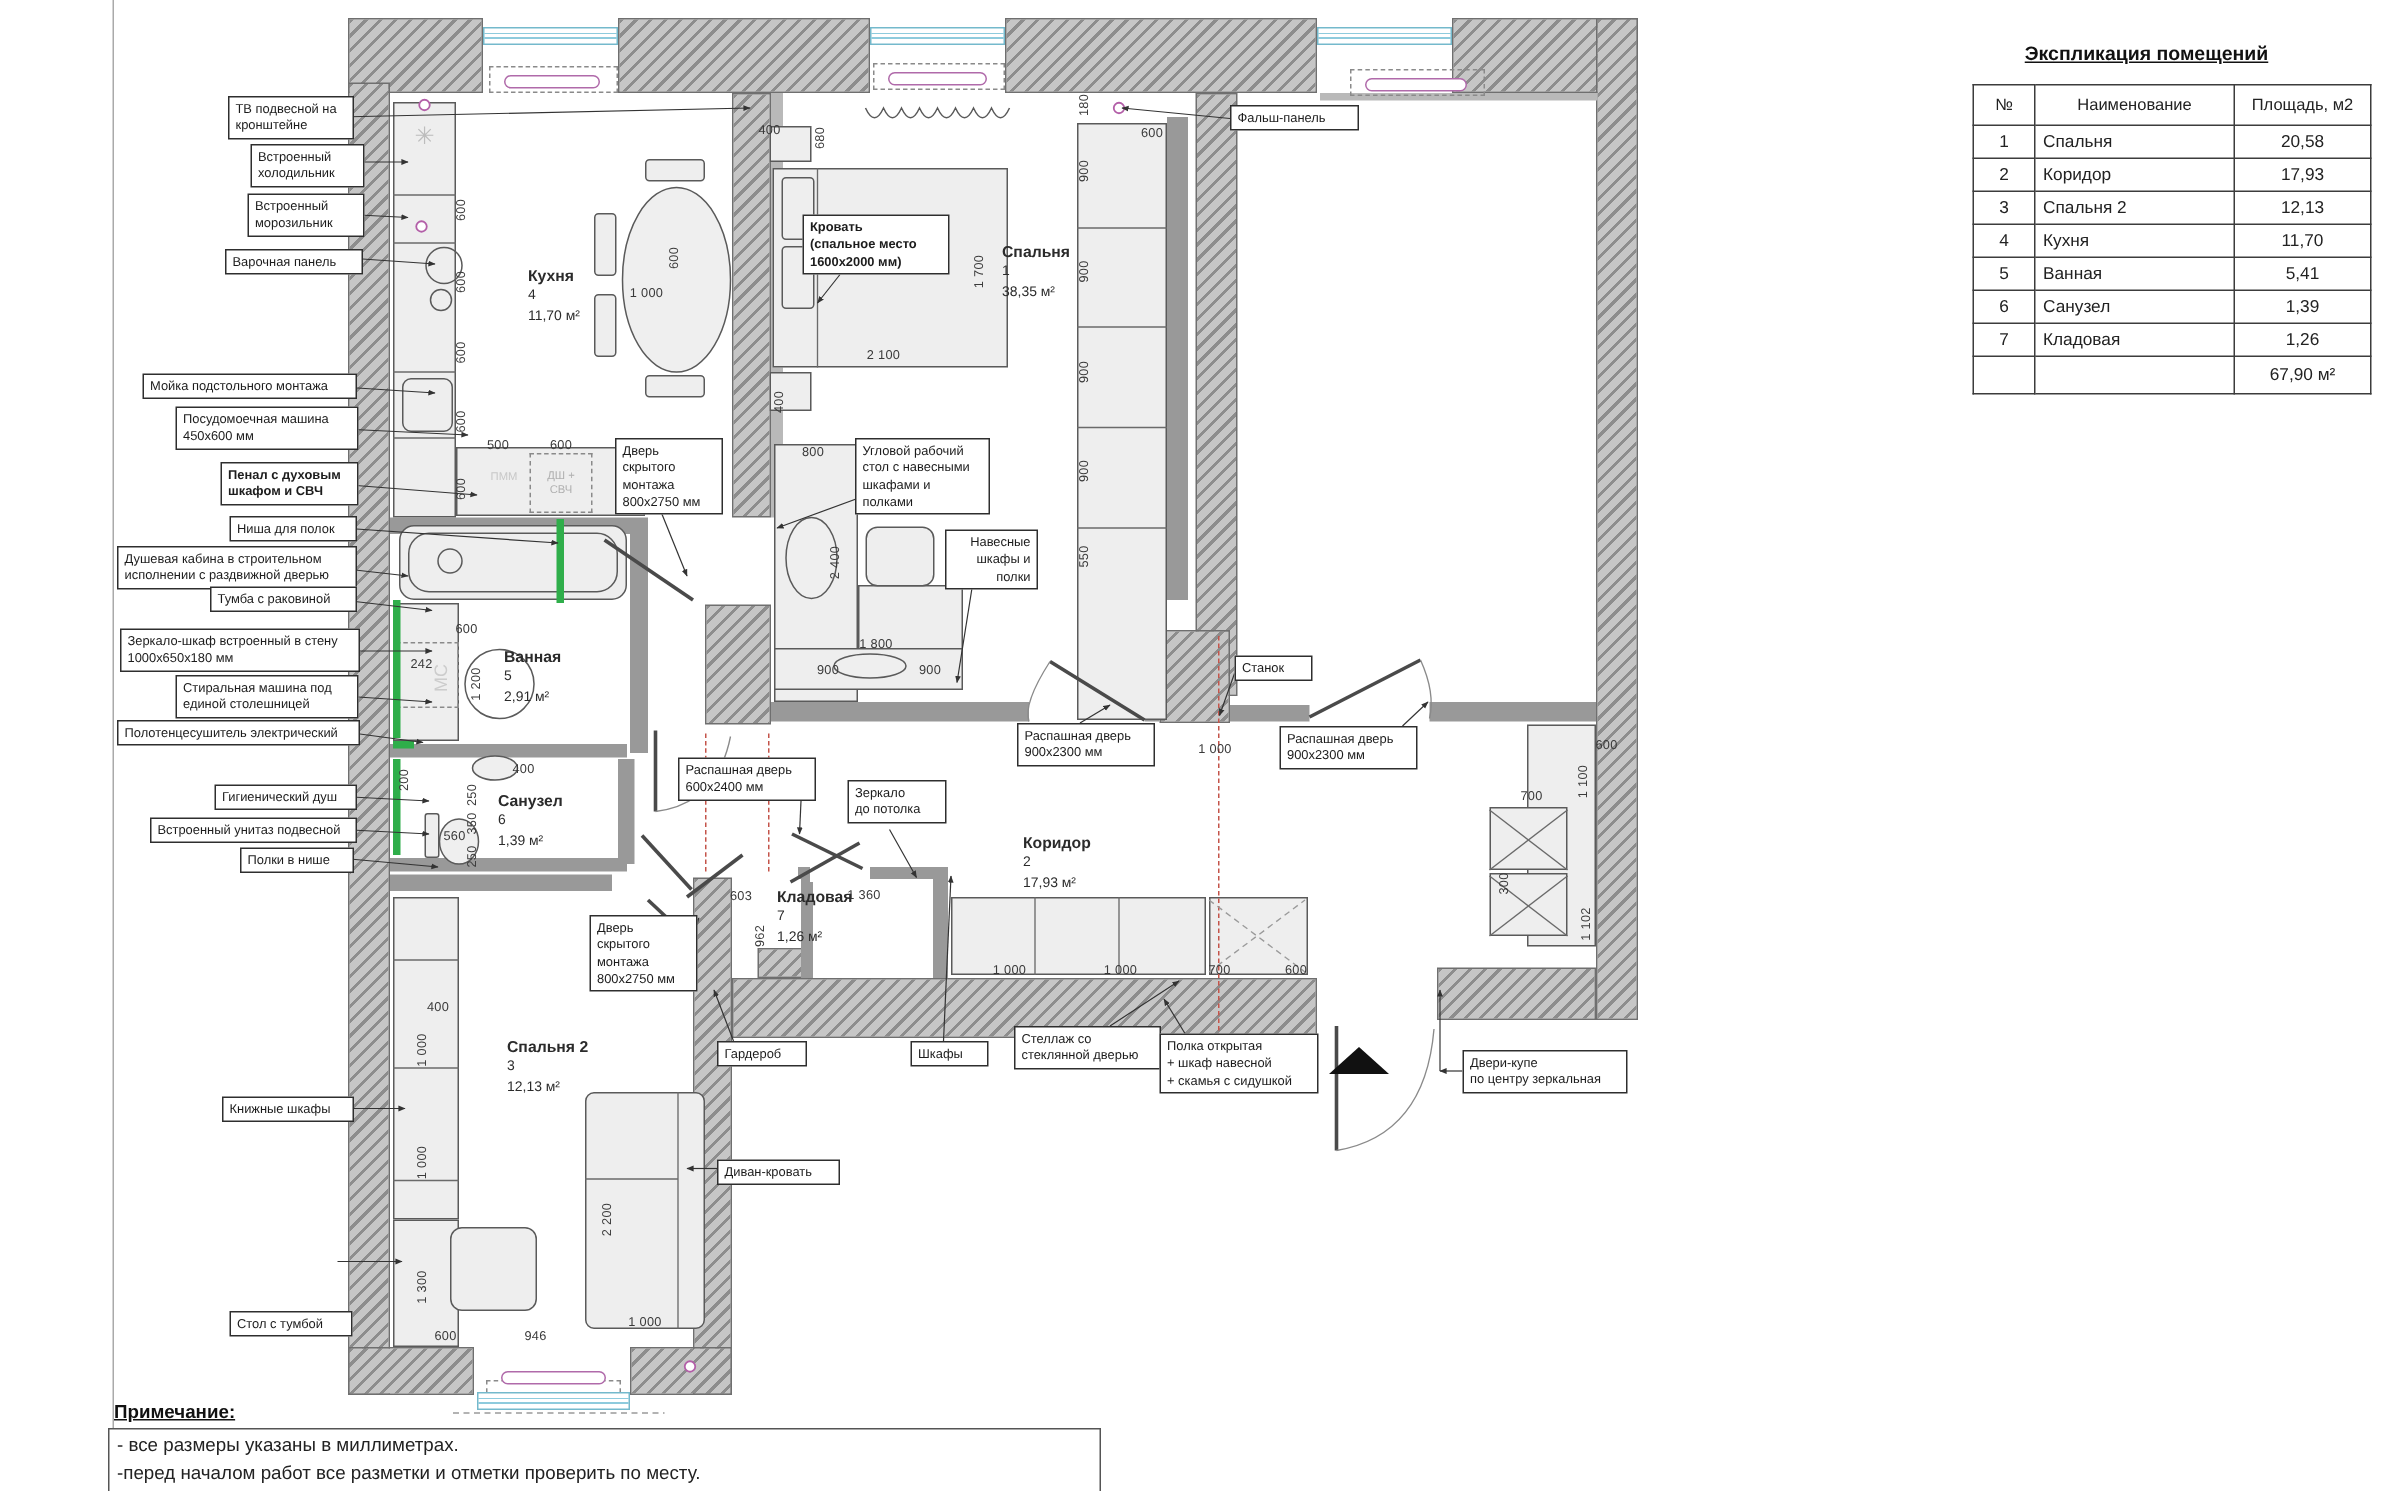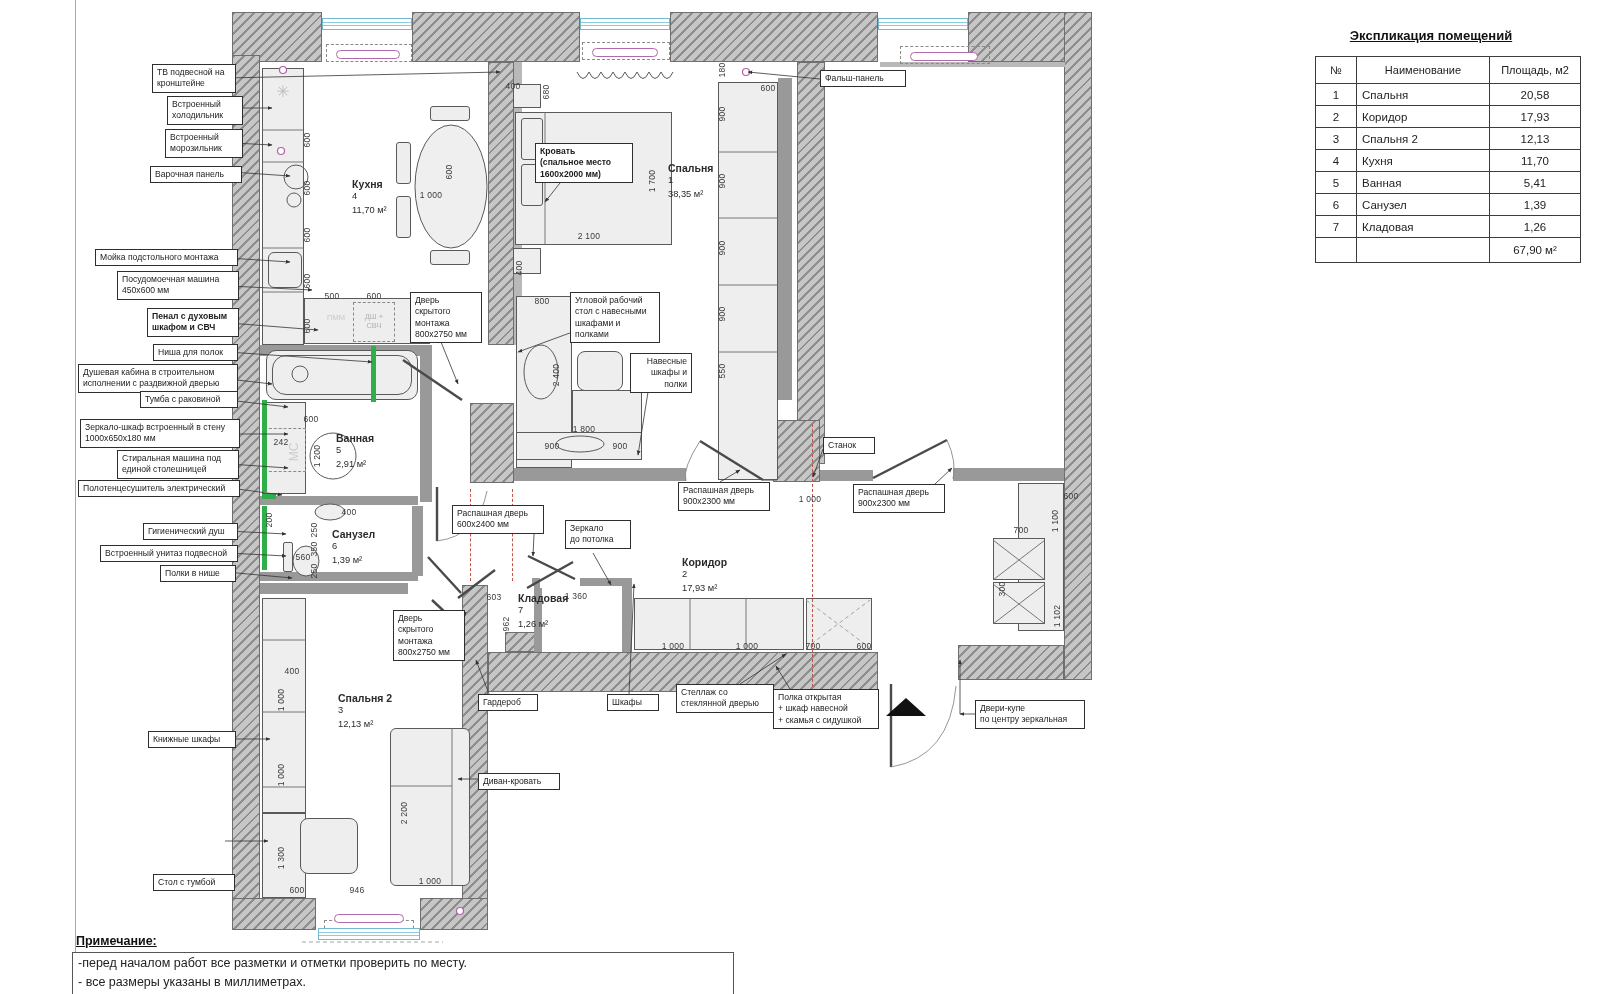"-перед началом работ все разметки" div { order: before "- все размеры указаны в" -> after "- все размеры указаны в" }
